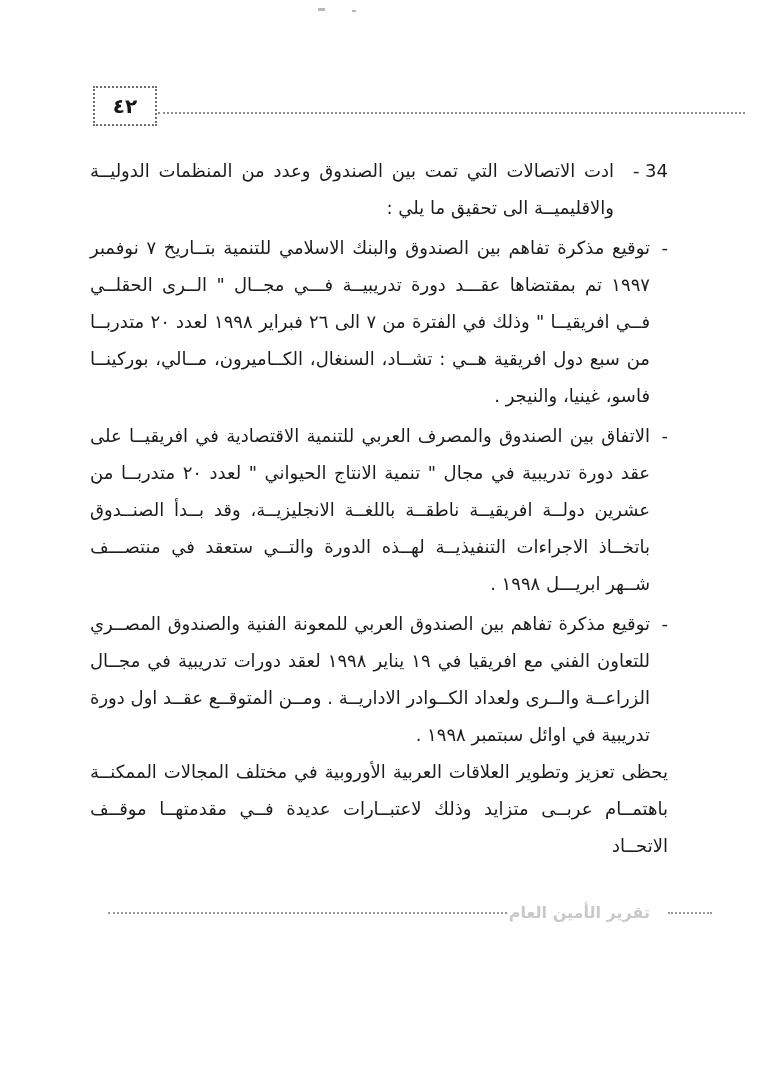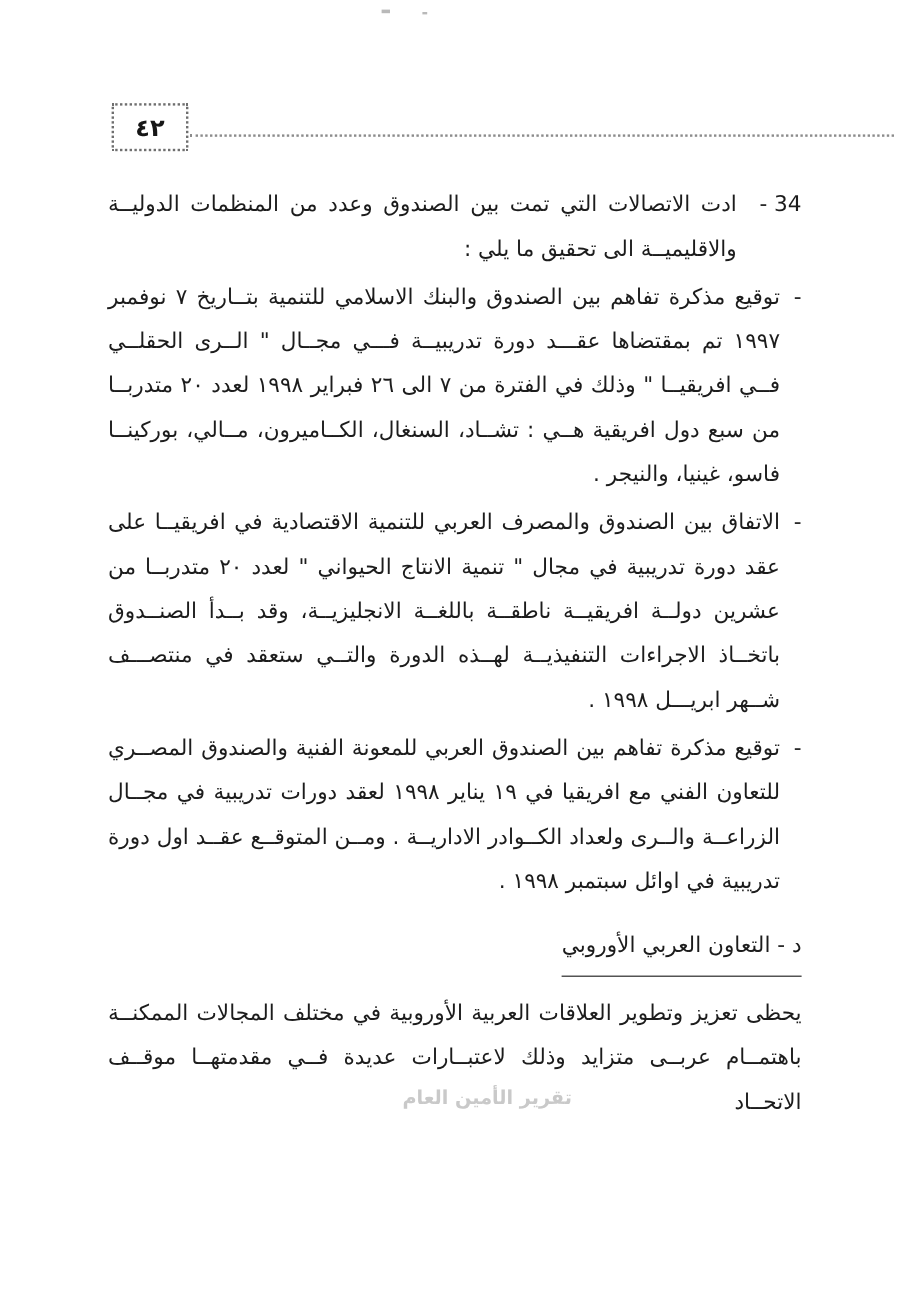"د - التعاون العربي الأوروبي" div.section-heading { html: <div> <span>د - التعاون العربي الأوروبي</span> </div> -> none }
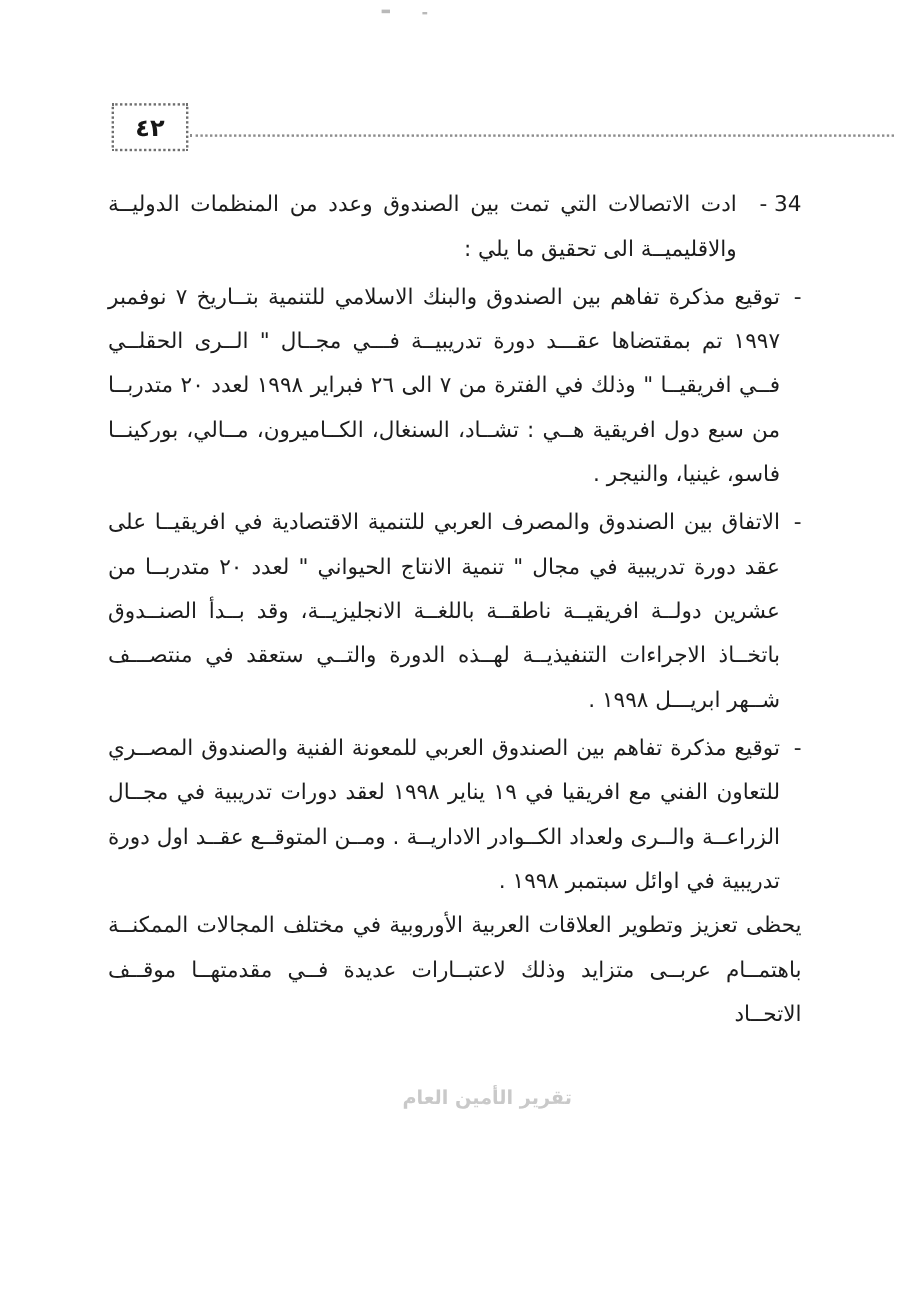"تقرير الأمين العام" .footer-row { flex-direction: column -> none }
